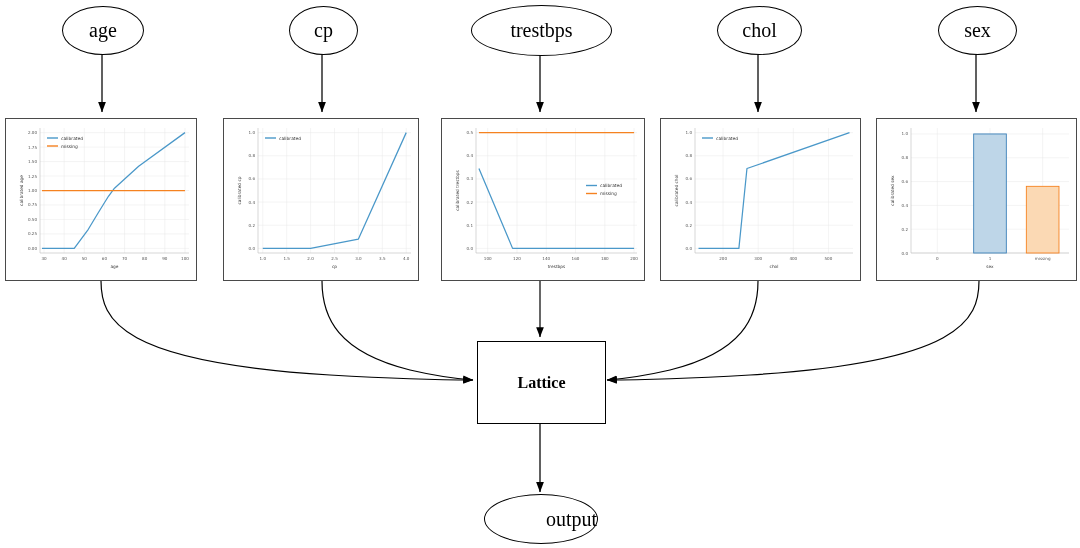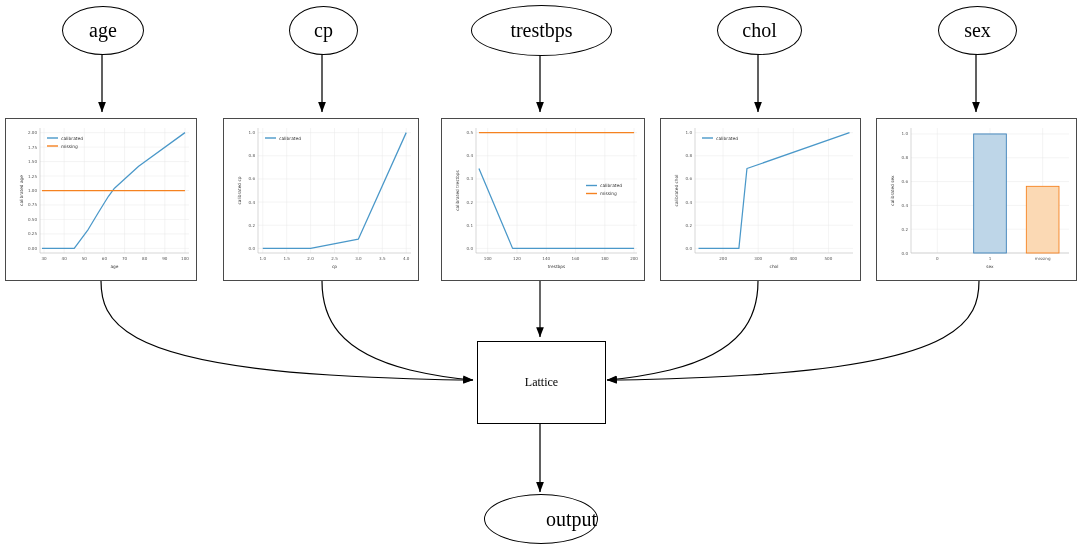"Lattice" .box-node { font-size: 12px -> 16px; font-weight: none -> bold }
